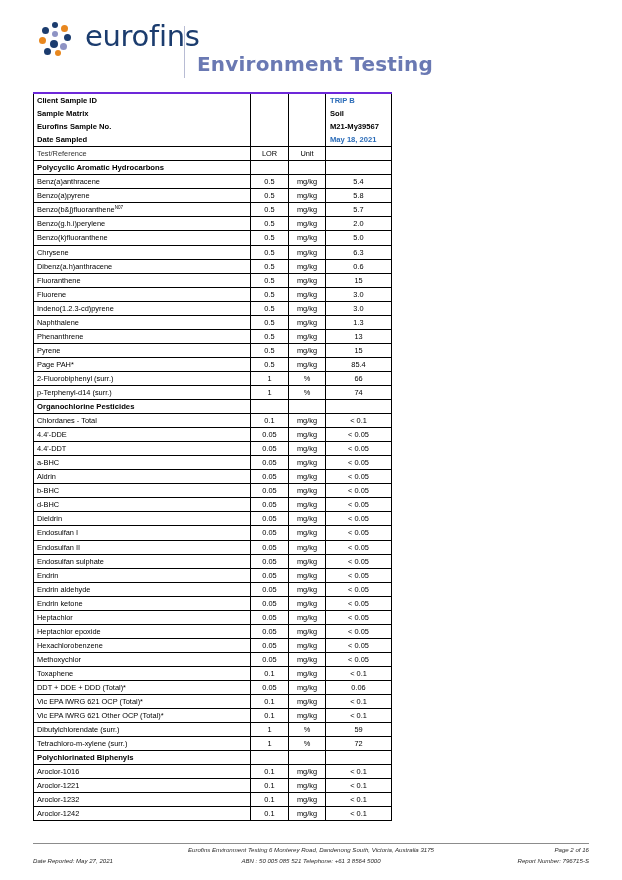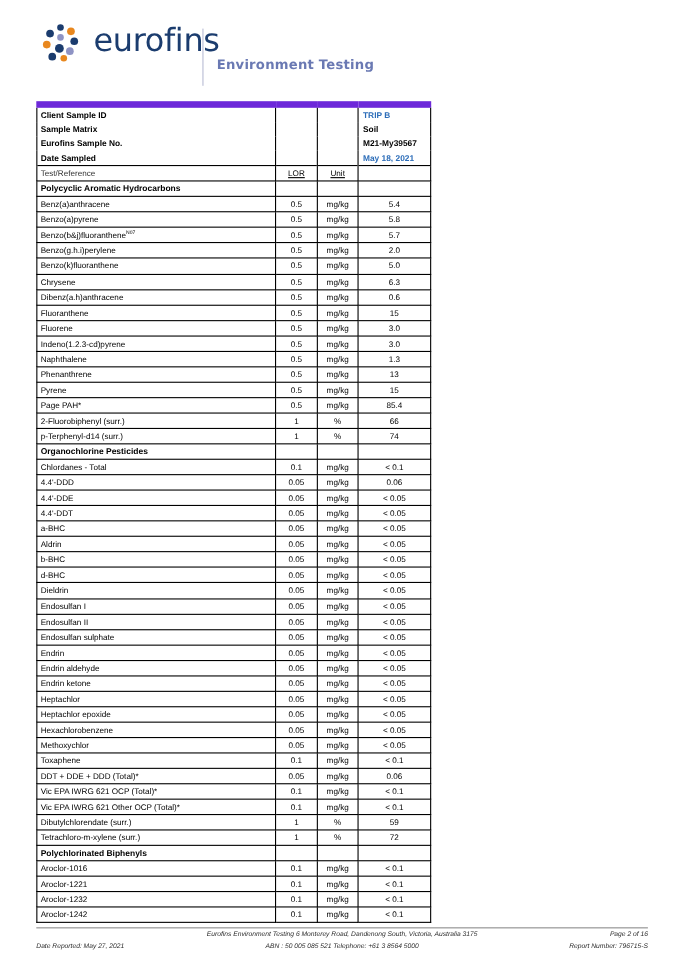"Environment Testing" .header-subtitle { font-size: 12px -> 20px }
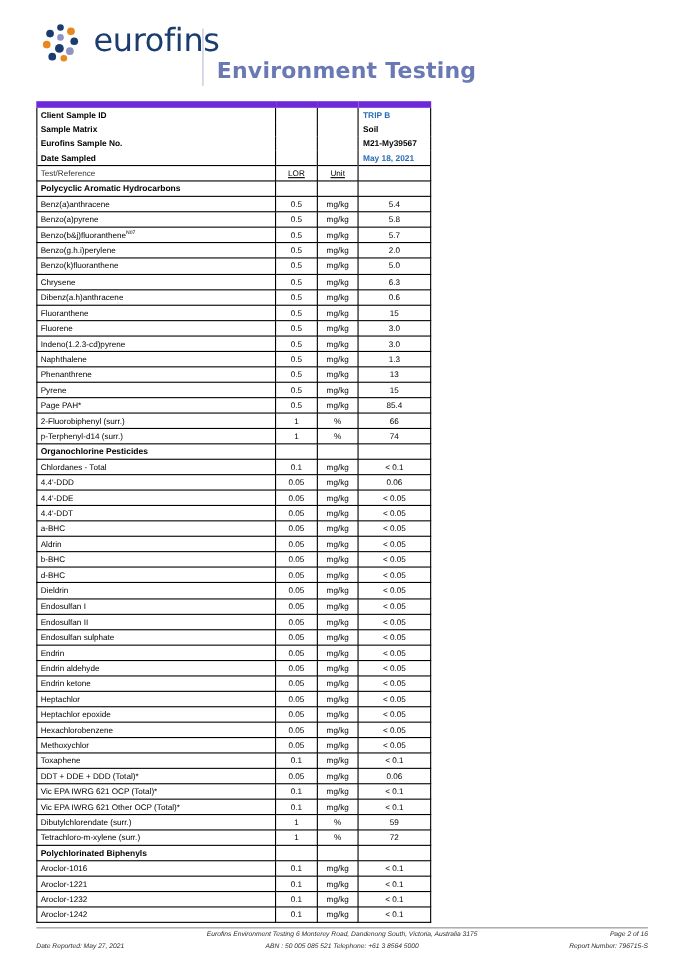"Client Sample ID" tr.meta-first td { border-top: 6px solid #6d28d9 -> 2px solid #6d28d9 }
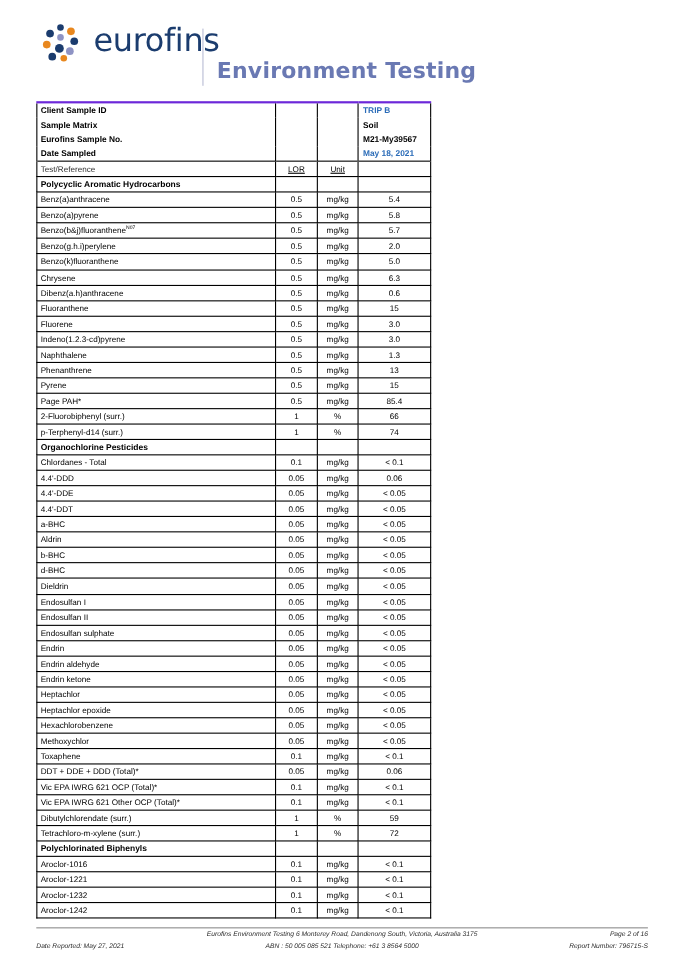"LOR" tr.colhead td.ctr { text-decoration: underline -> none }
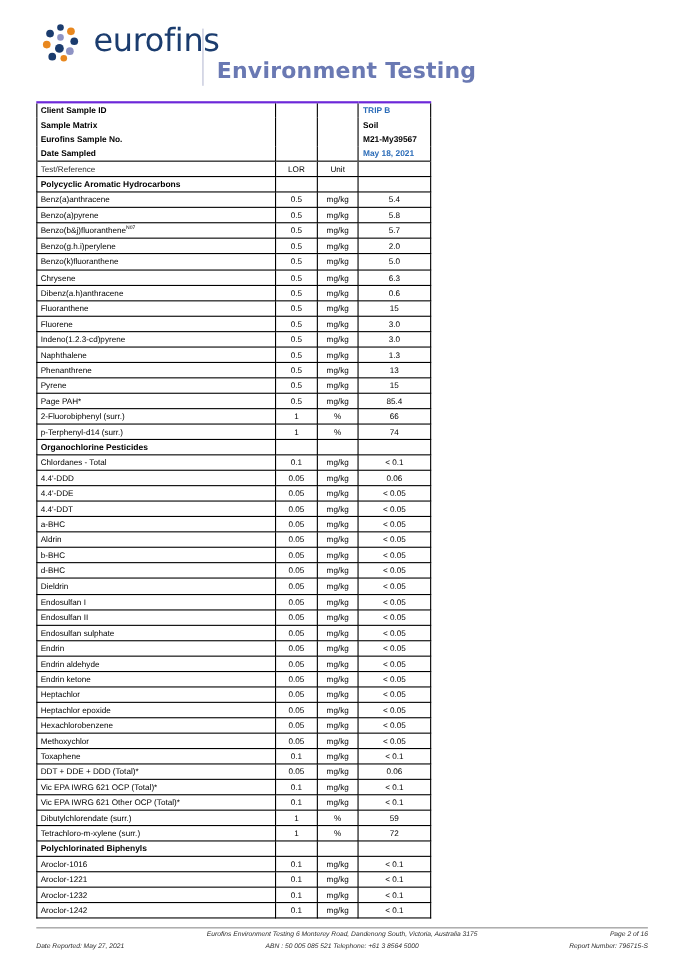"4.4'-DDD" tr { html: <tr> <td>4.4'-DDD</td> <td>0.05</td> <td>mg/kg</td> <td>0.06</td> </tr> -> none }
